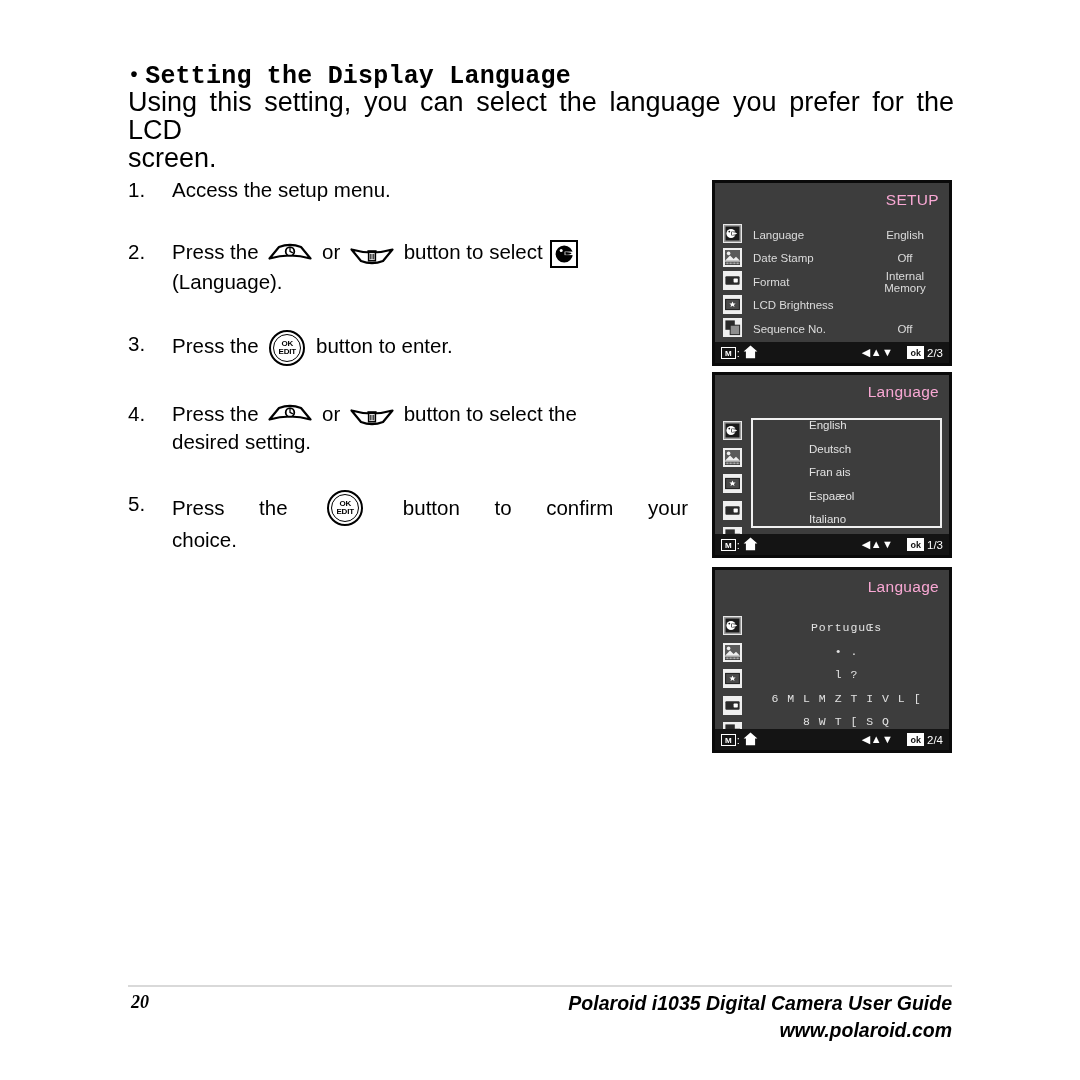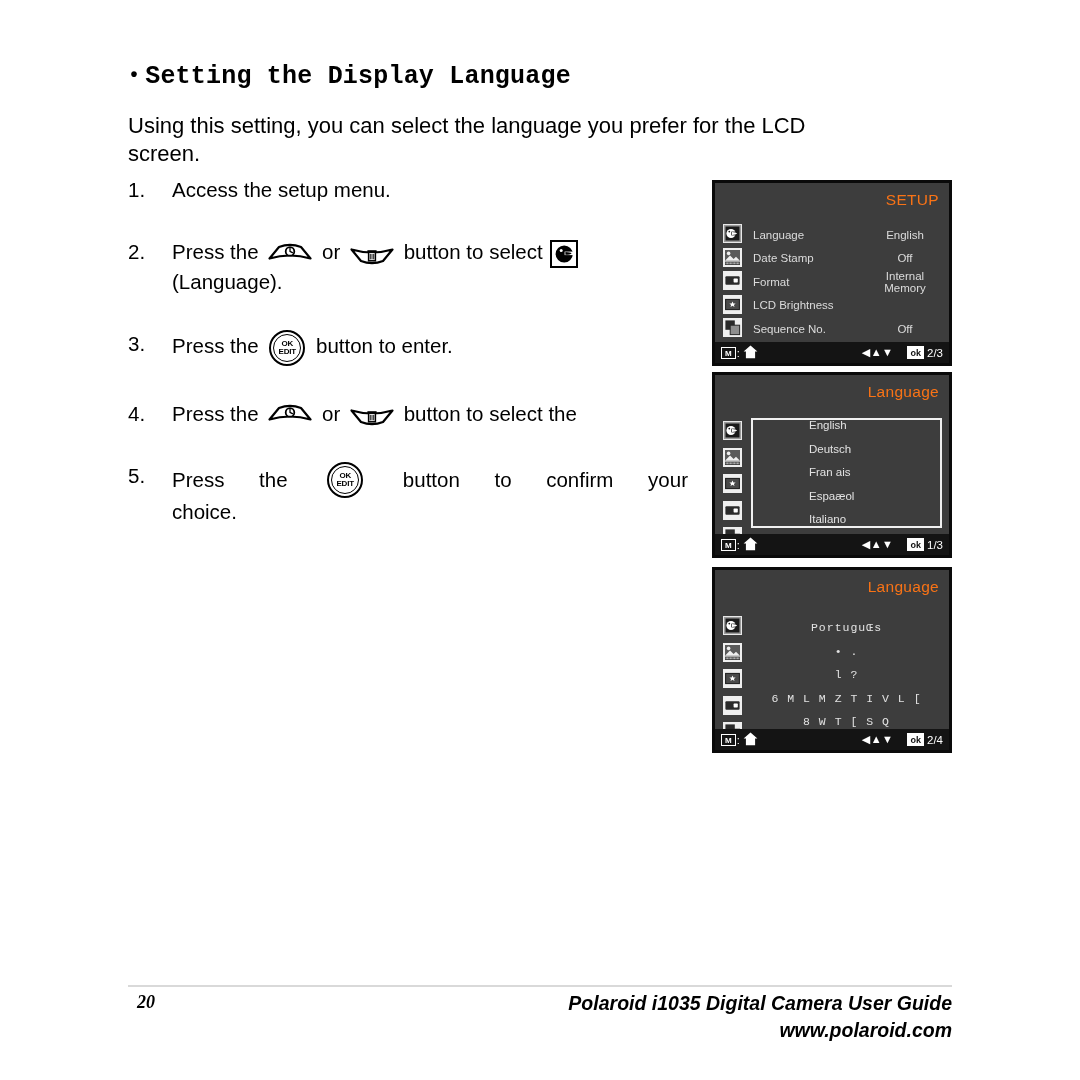"Using this setting, you can" .intro { font-size: 22px -> 27px; top: 112px -> 88px }
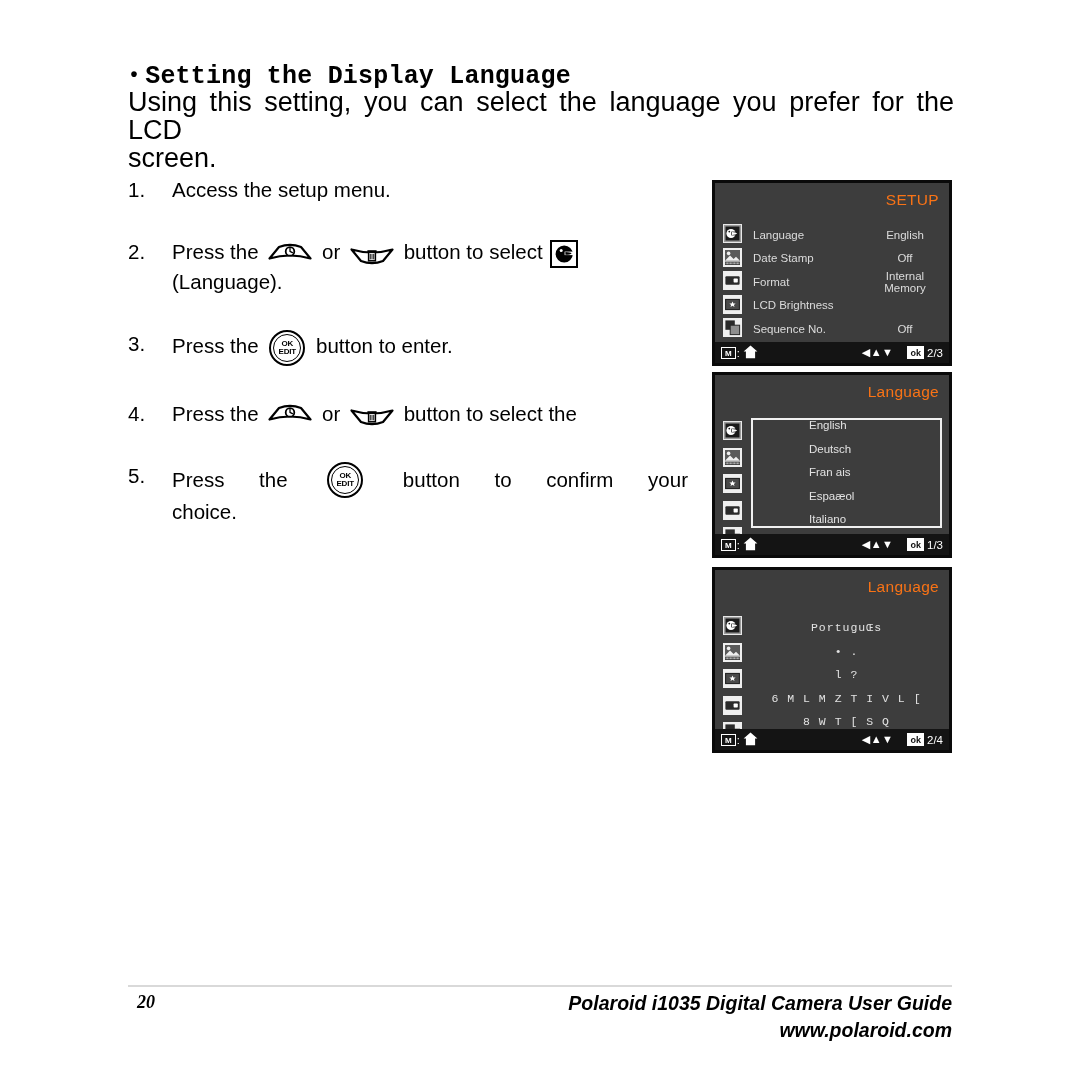"SETUP" .lcd-title { color: #f97316 -> #f9a8d4 }
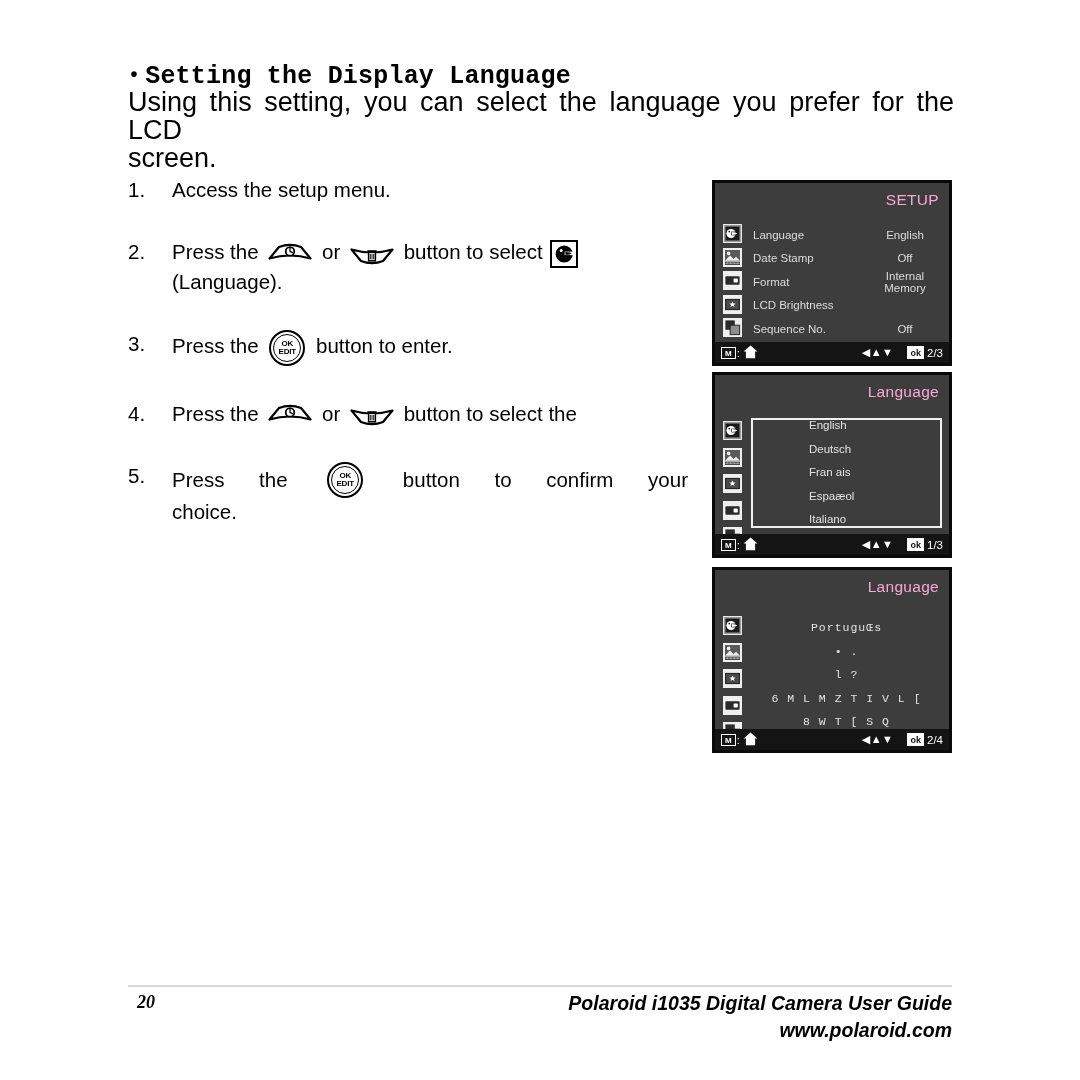"desired setting." span.line { html: none -> <span>desired setting.</span> }
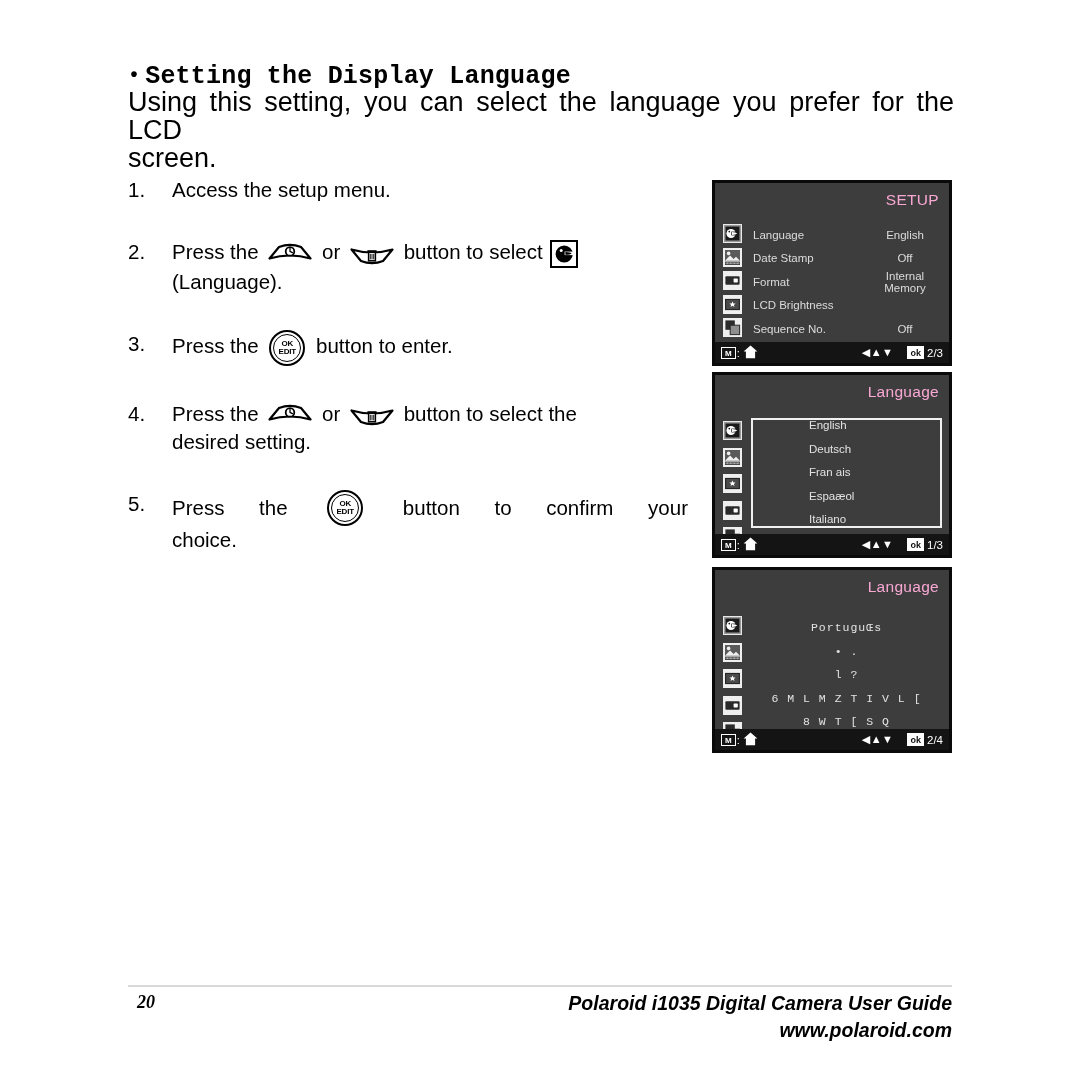"20" .page-number { margin-left: 6px -> none }
